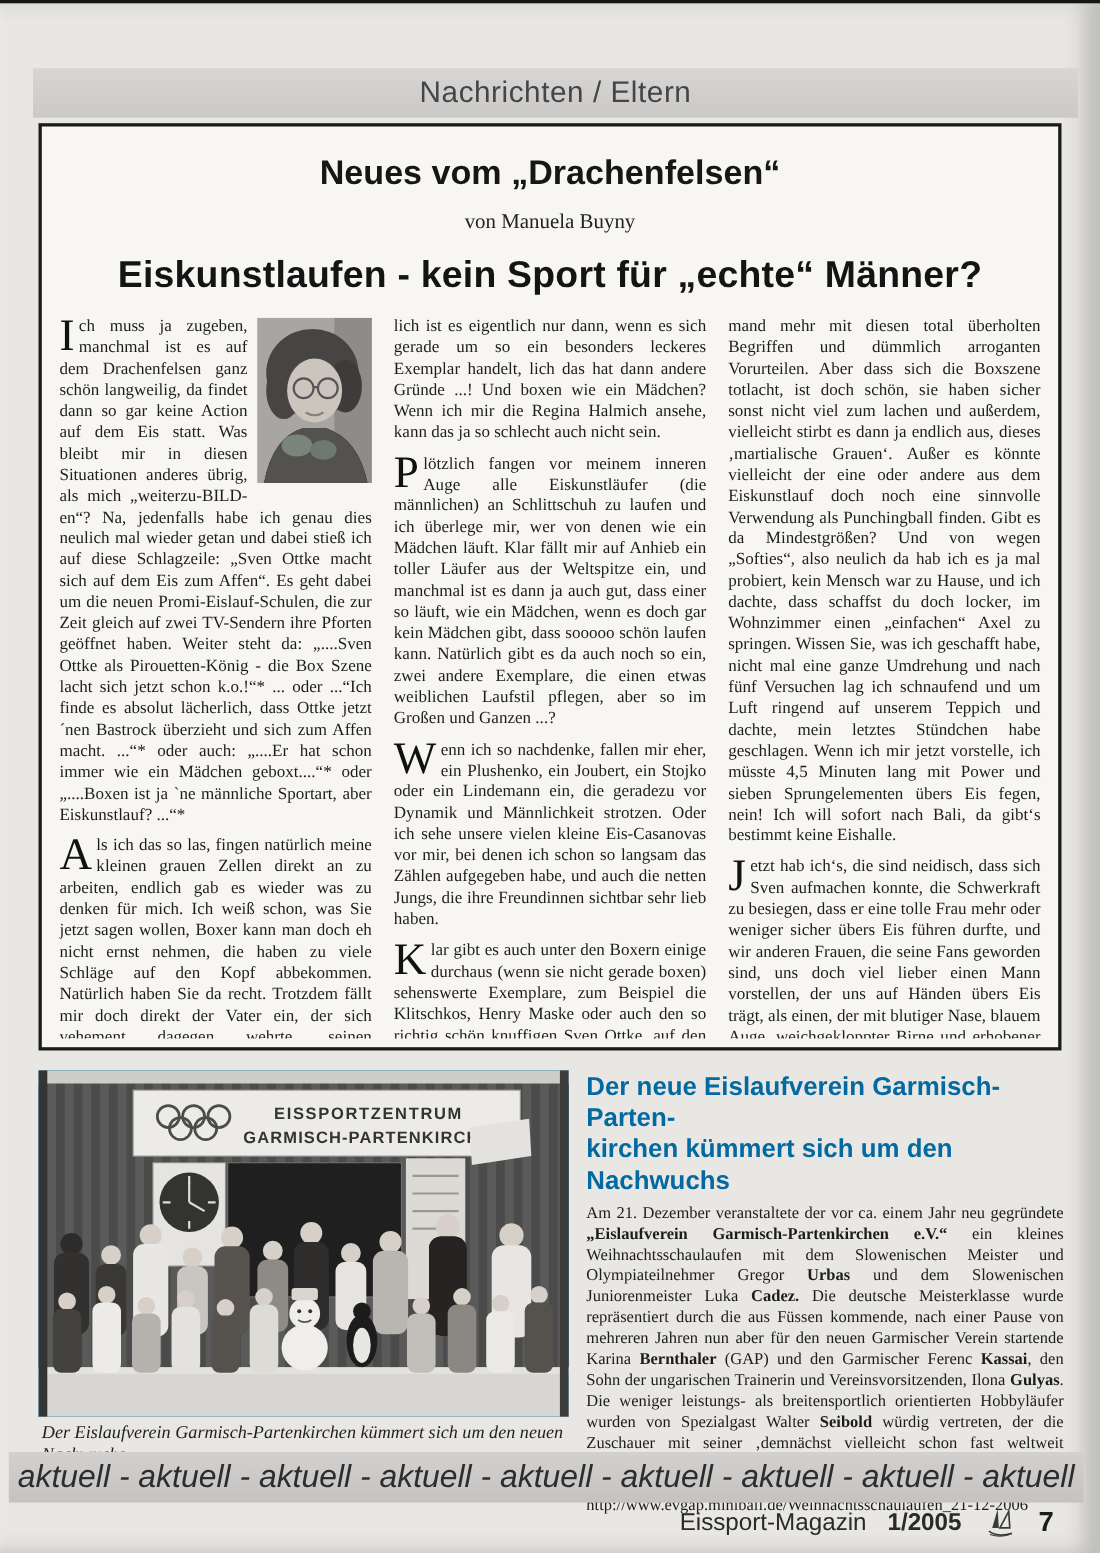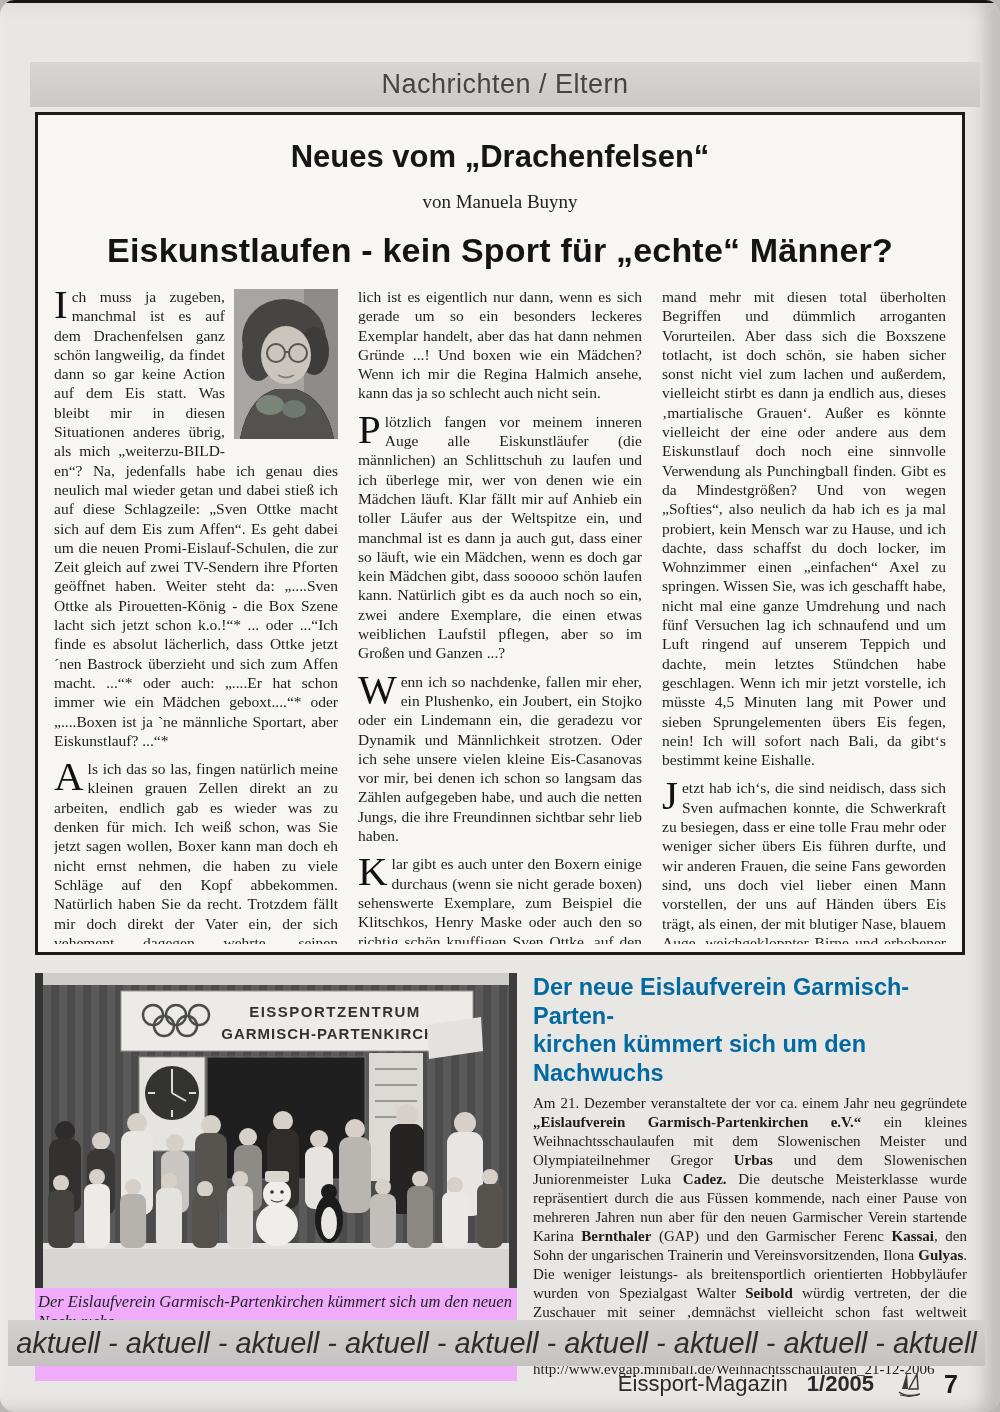"Nachrichten / Eltern" .page { border-radius: 15px -> none }
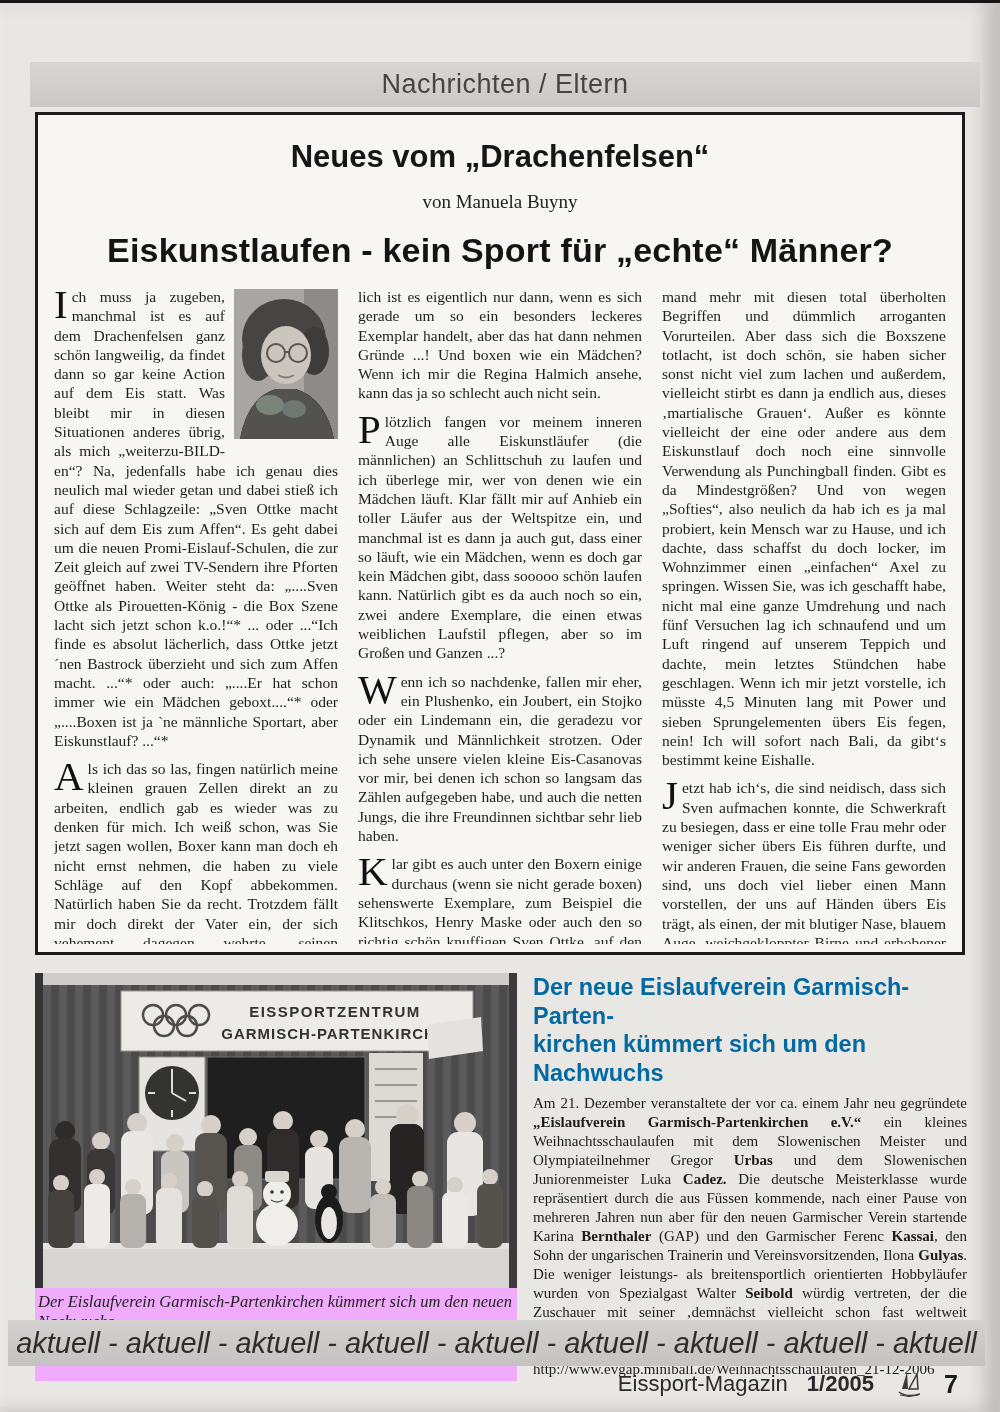"lich ist es eigentlich nur" span { text: aber das hat dann nehmen -> lich das hat dann andere }
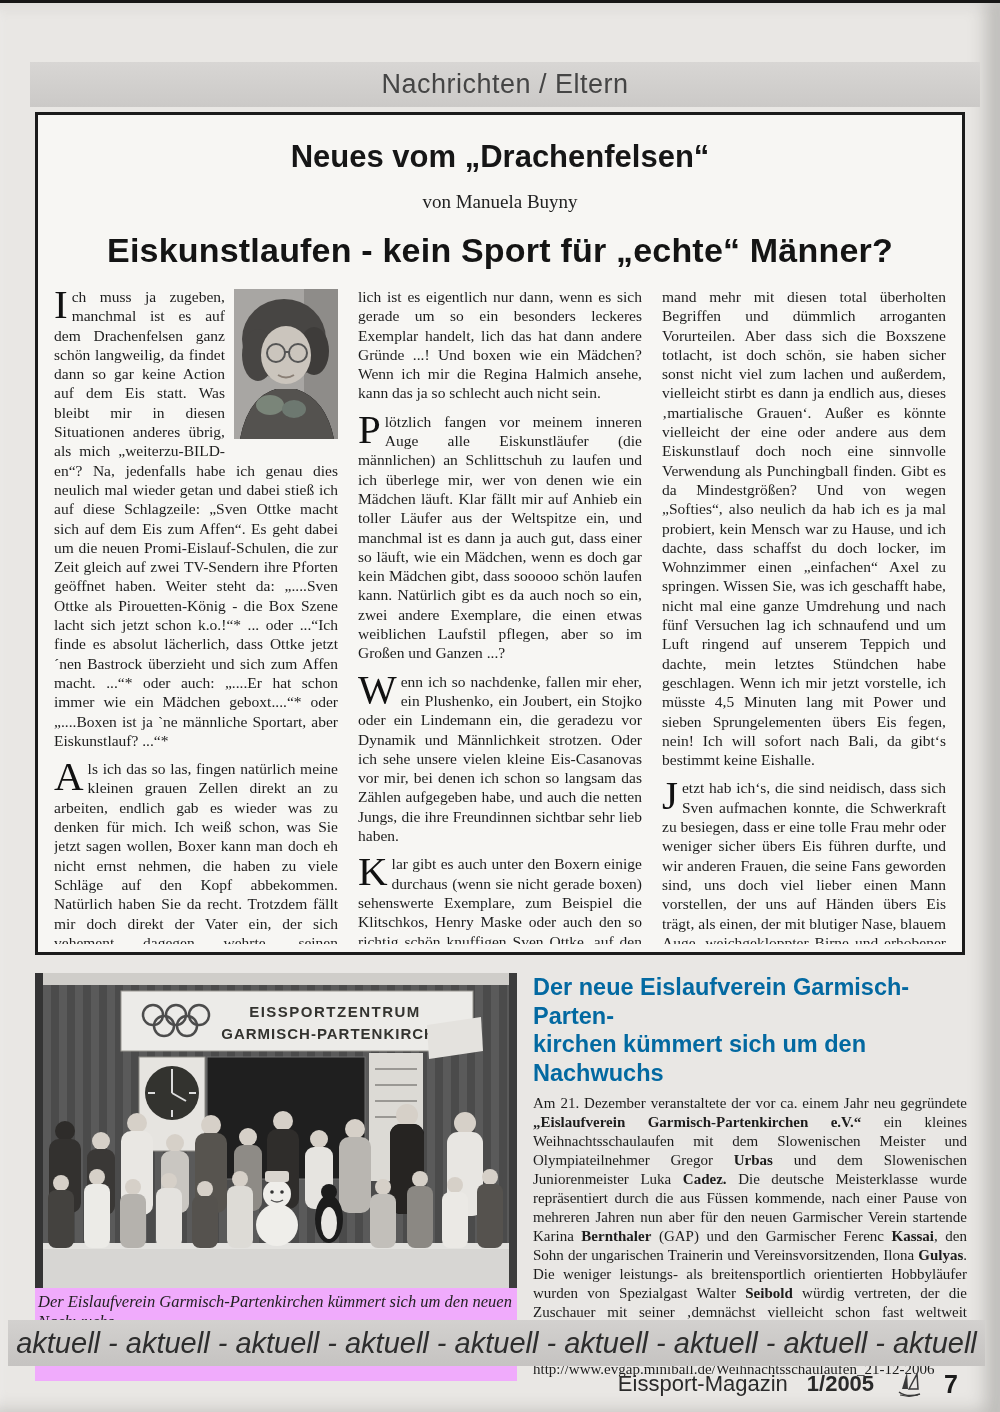"EISSPORTZENTRUM" .photo { background: #f0abfc -> #0369a1; height: 408px -> 315px }
